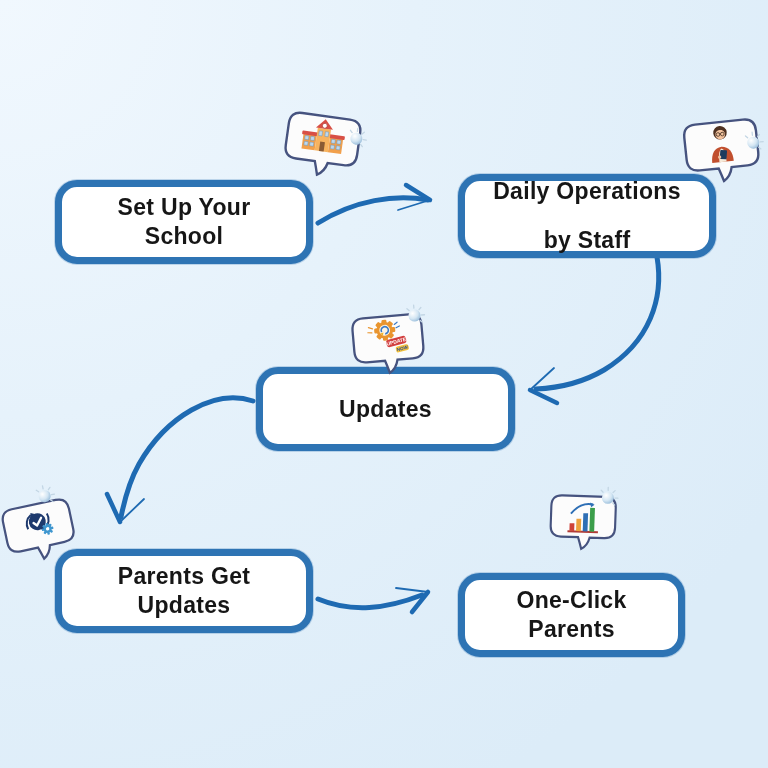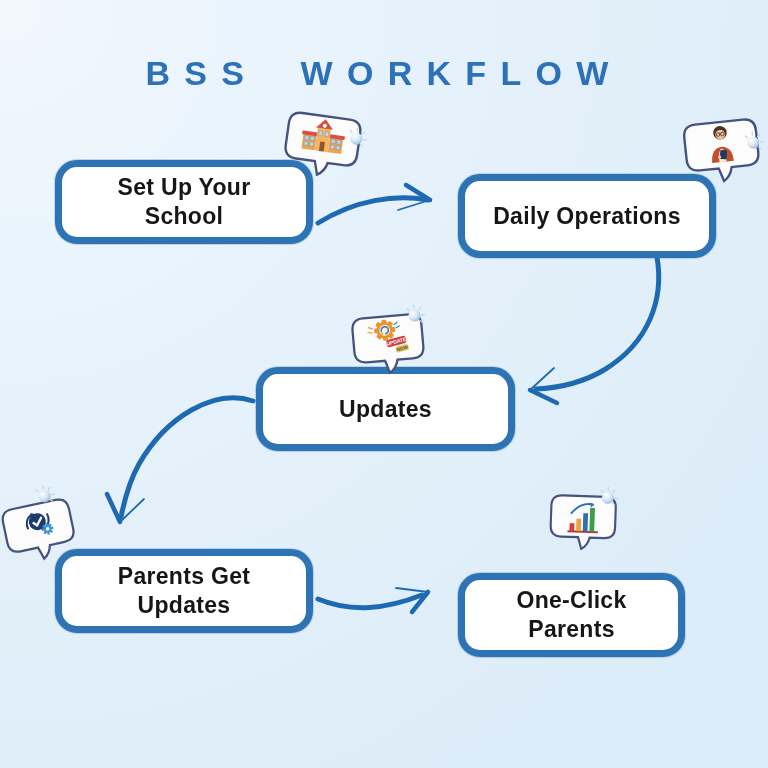"BSS WORKFLOW" div.title { html: <div>BSS WORKFLOW</div> -> none }
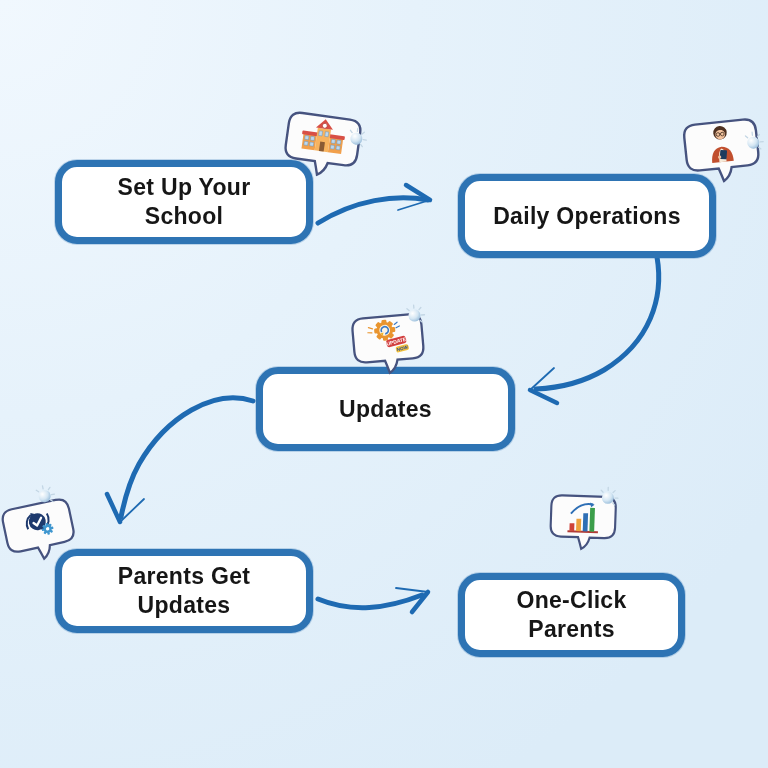"Set Up Your" .n1 { top: 160px -> 180px }
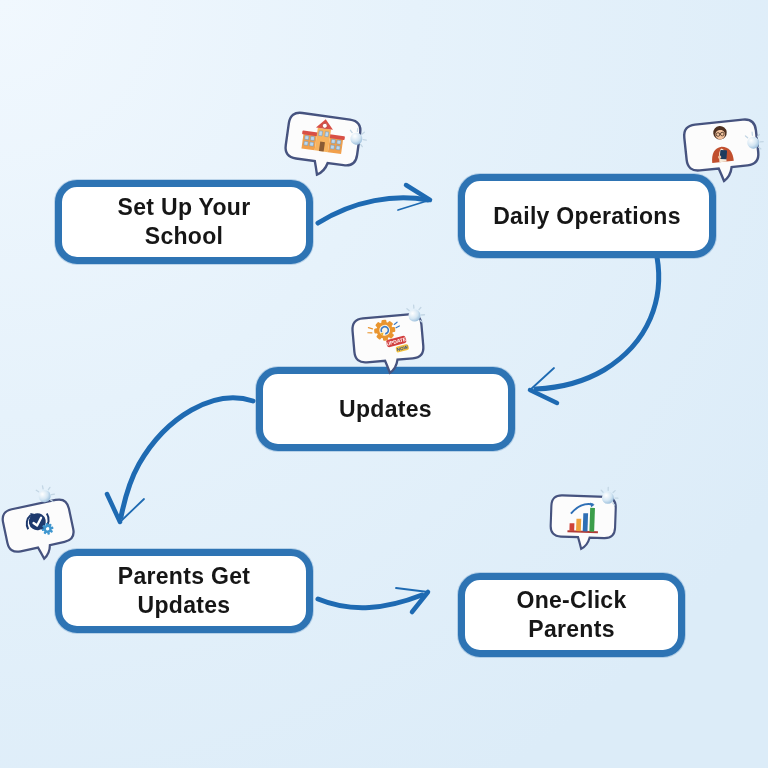"by Staff" span { html: none -> <span>by Staff</span> }
